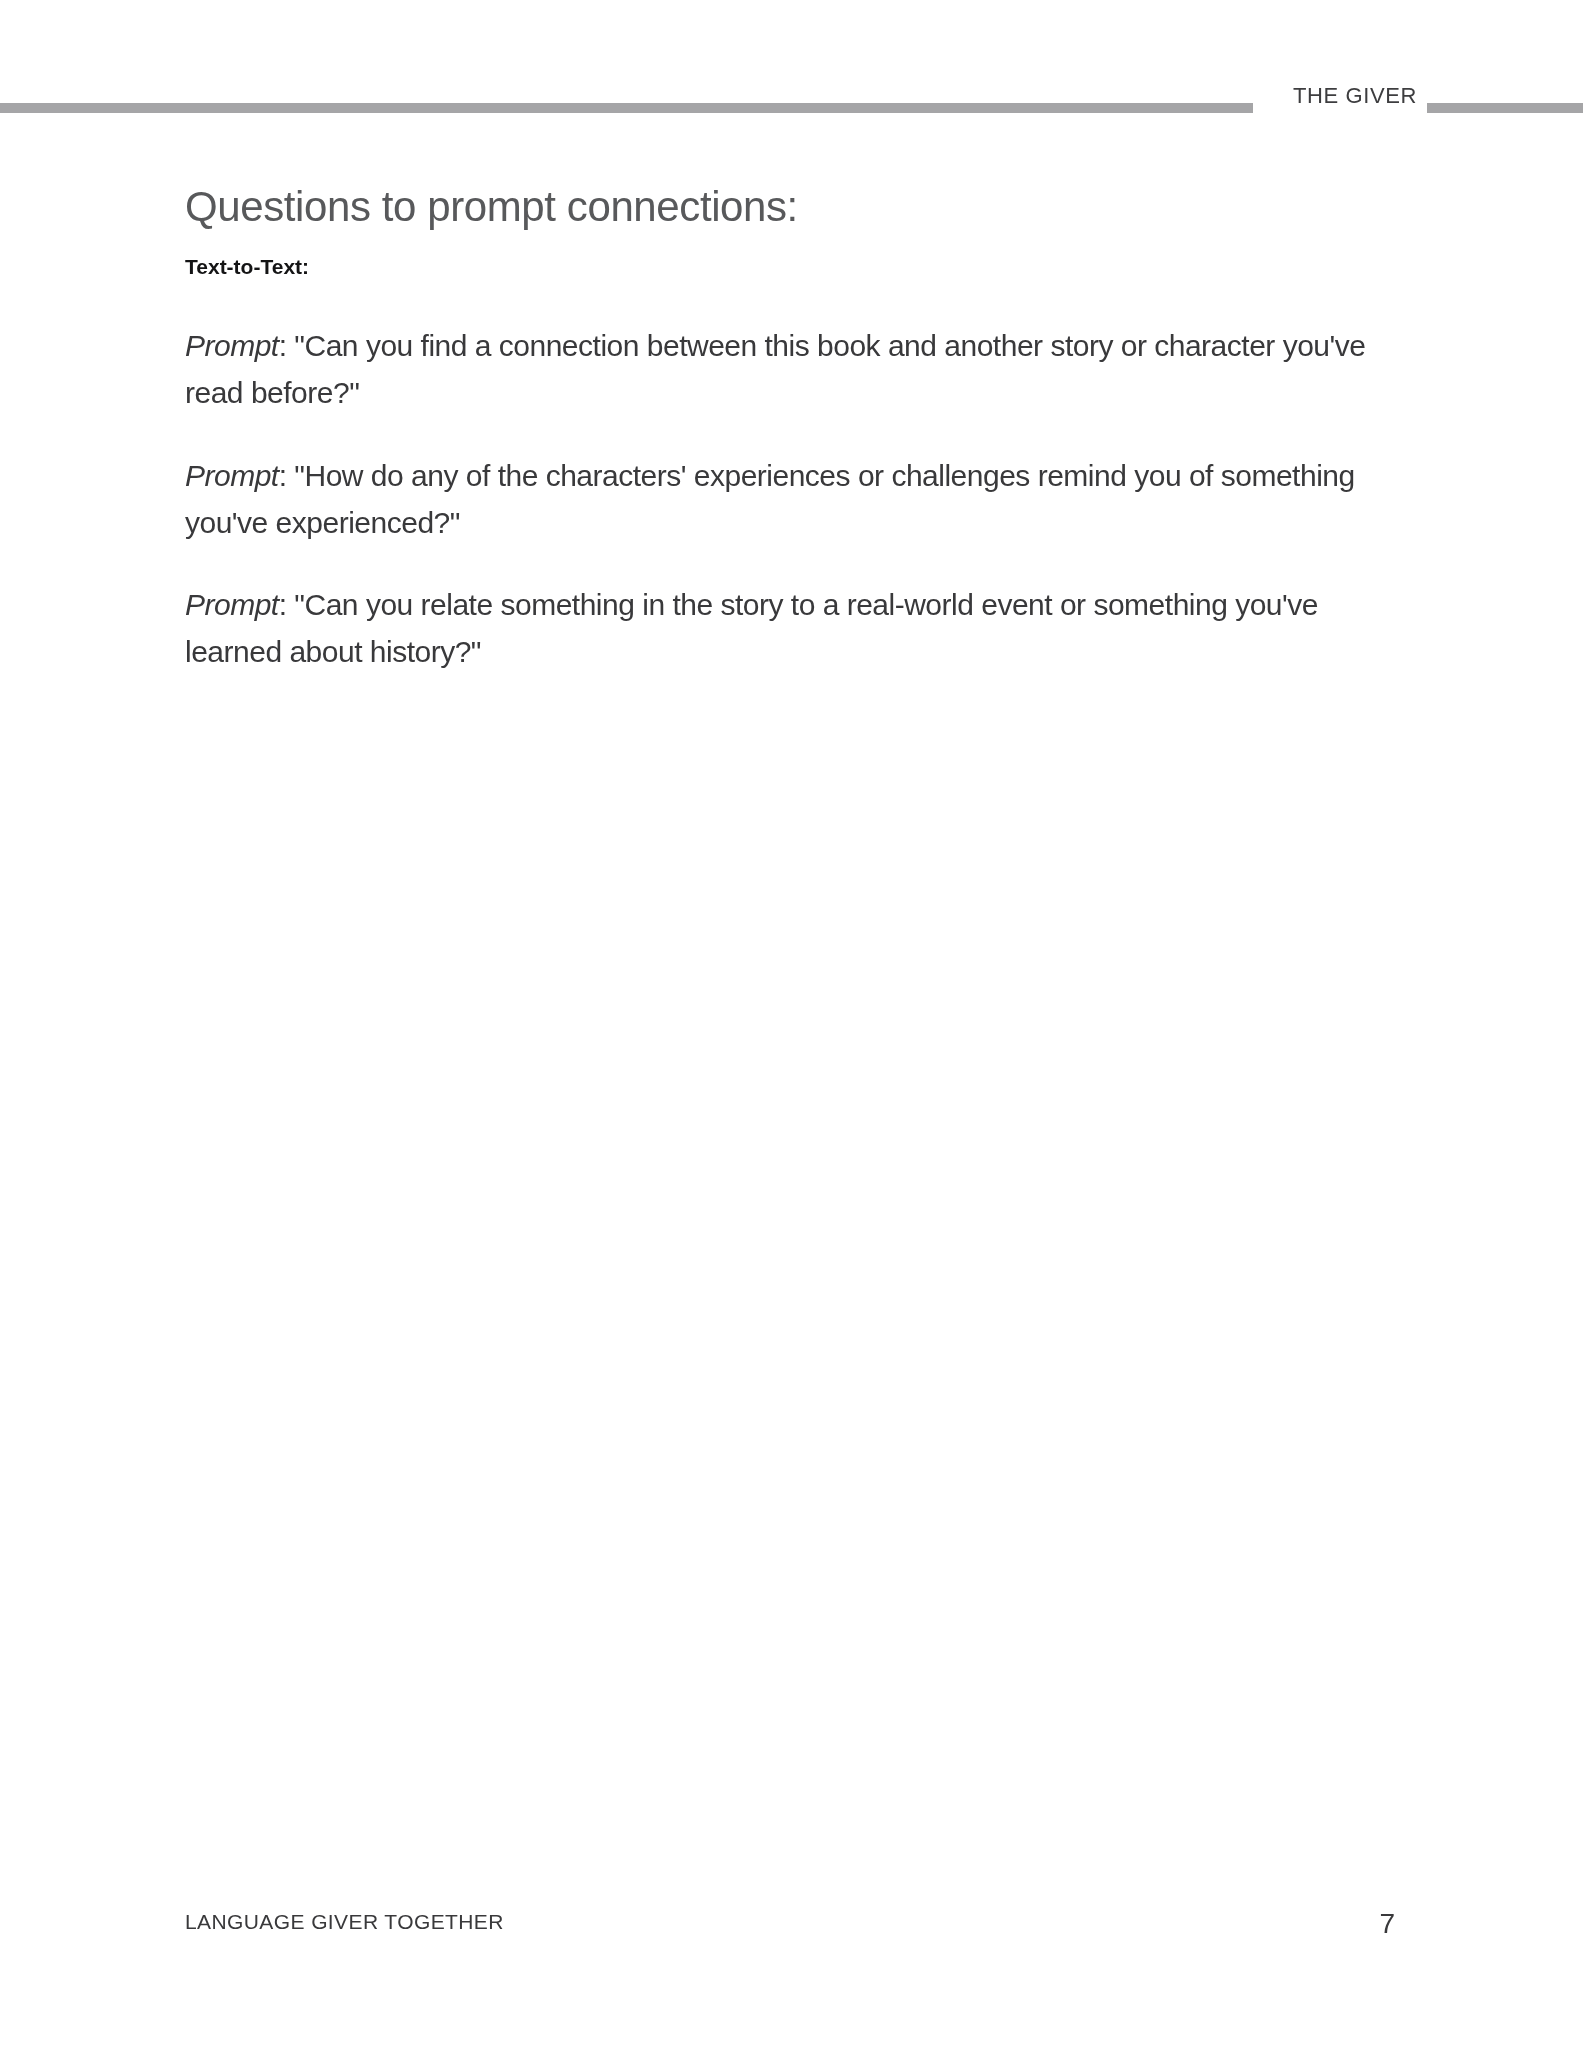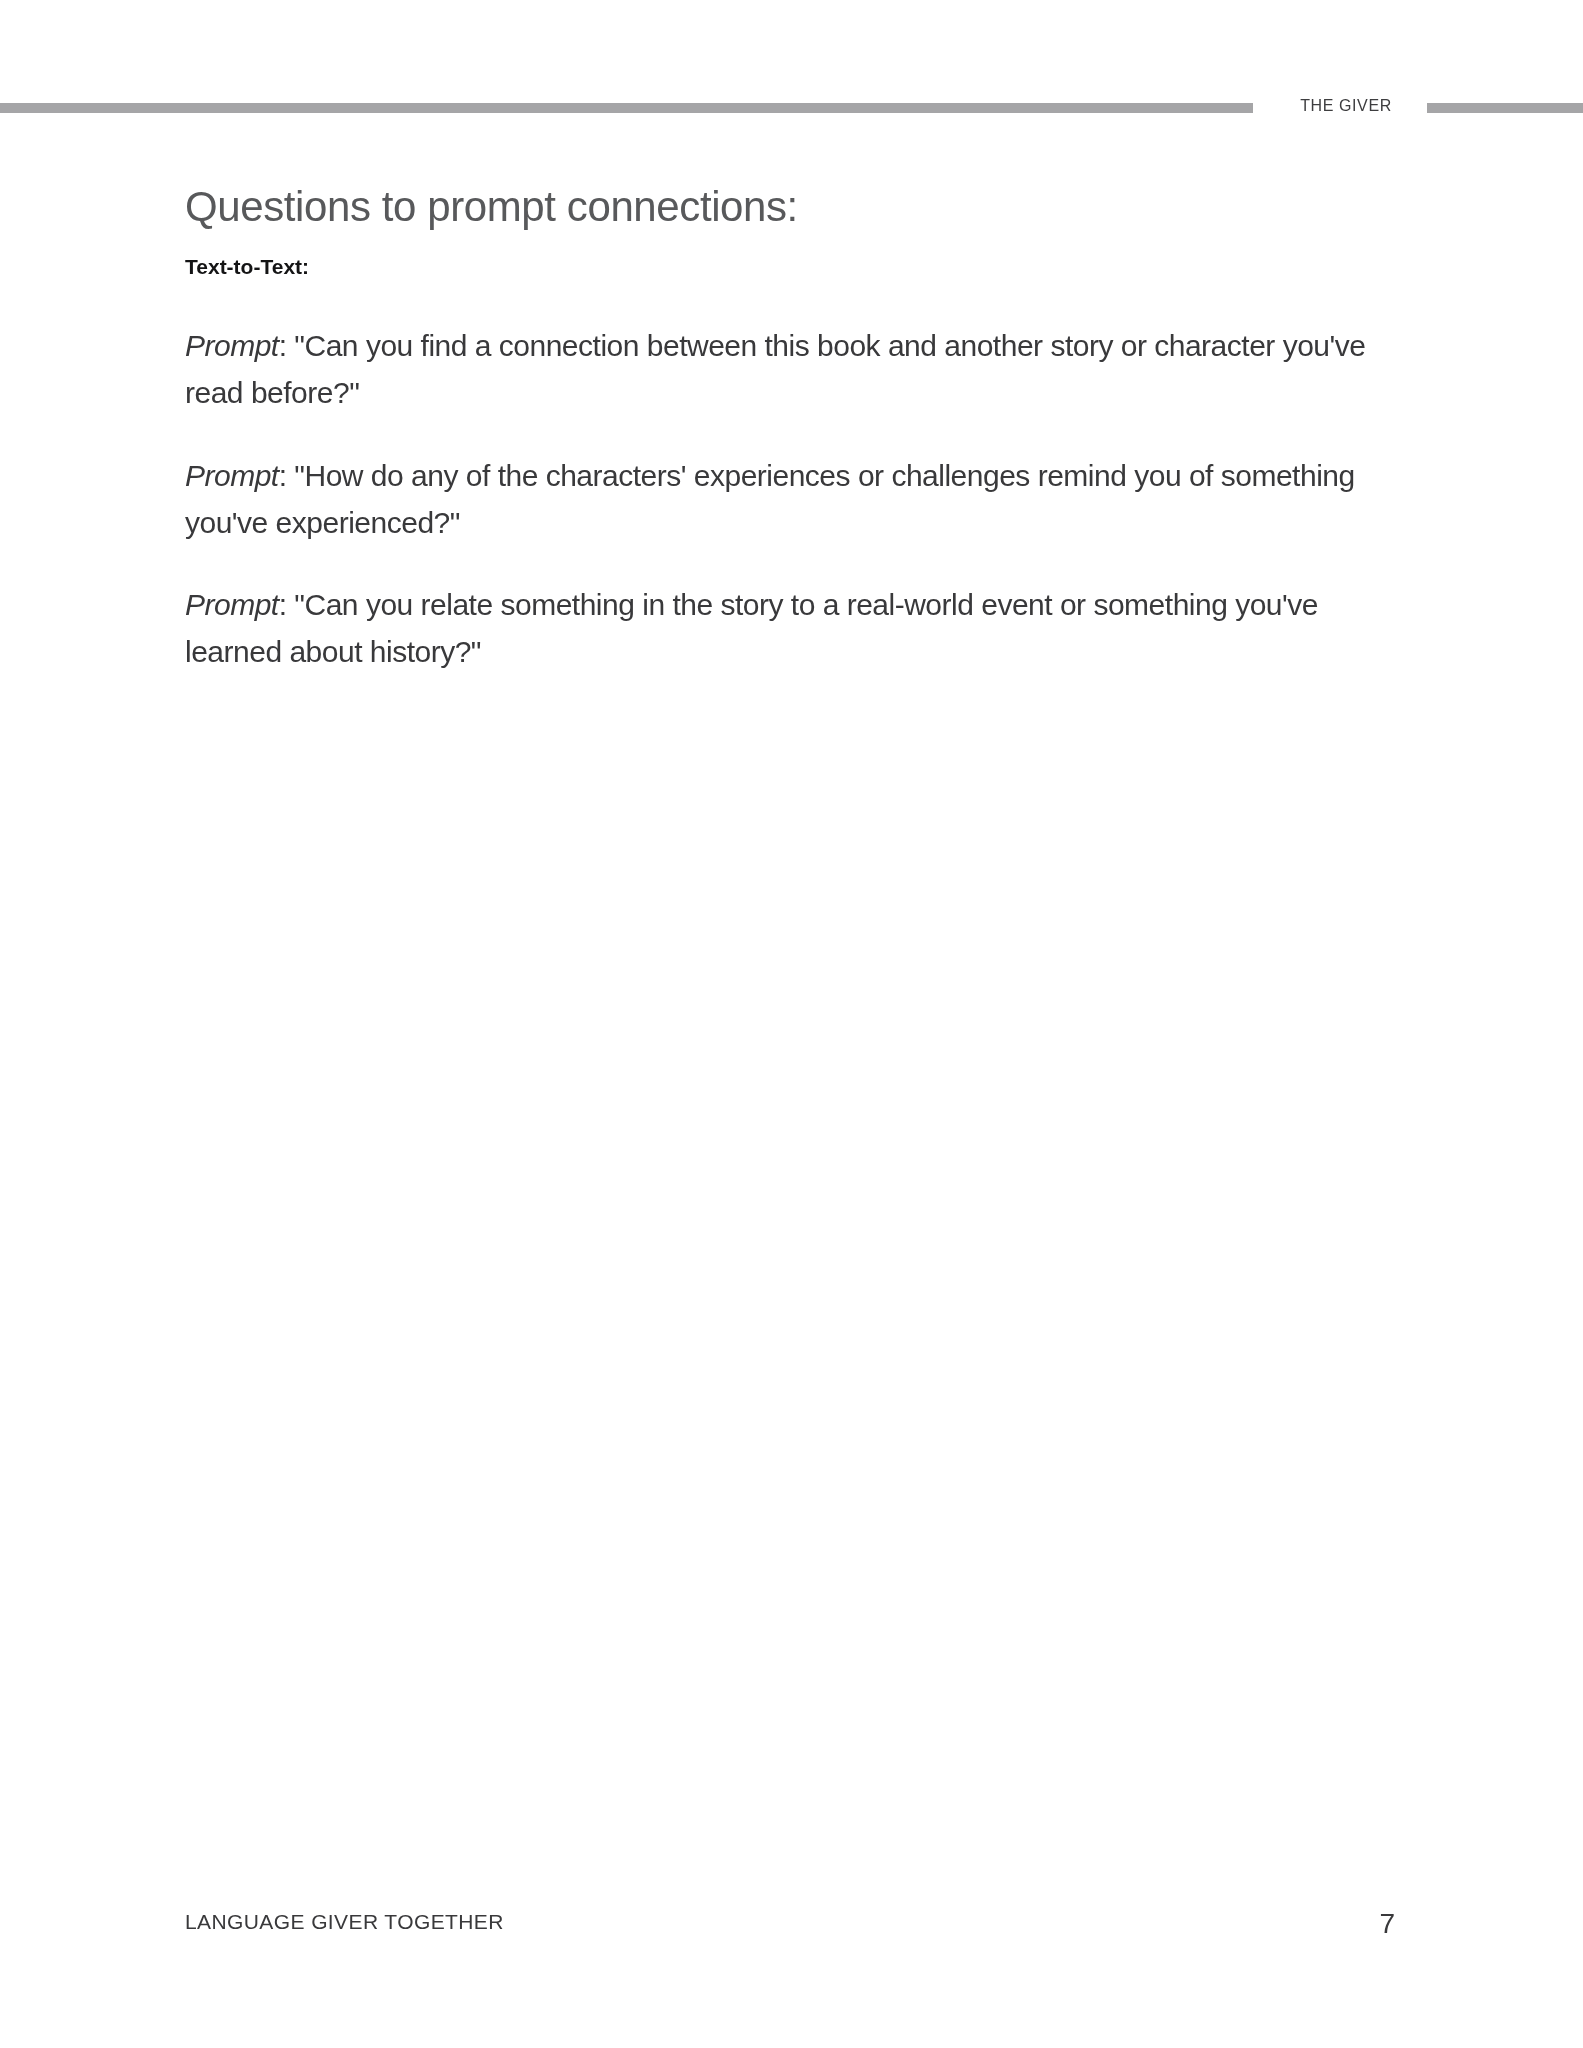"THE GIVER" .running-title { font-size: 16px -> 22px; top: 95px -> 85px }
